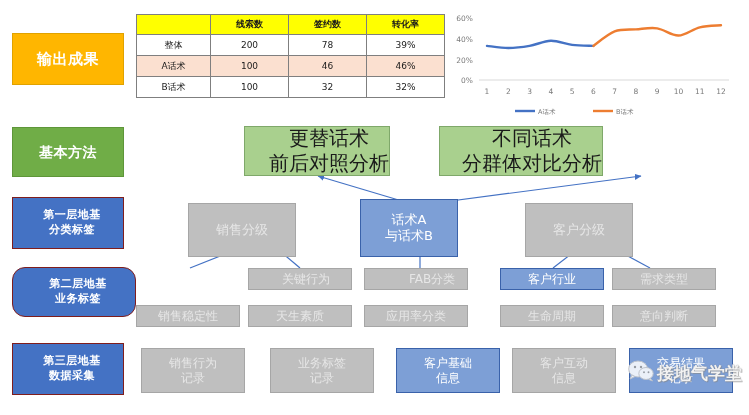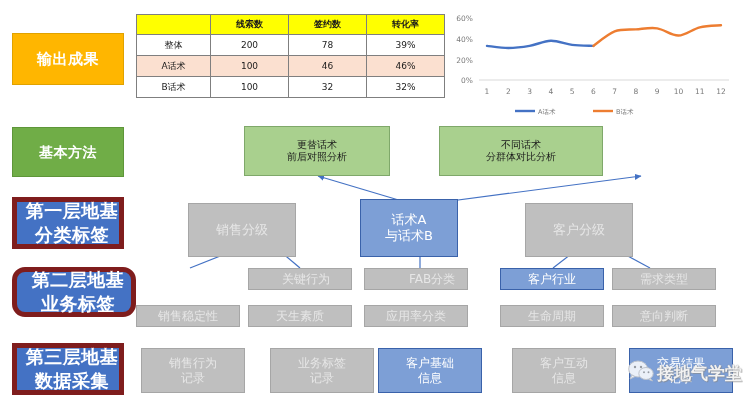"更替话术" .box-green { font-size: 10px -> 20px; justify-content: none -> flex-end }
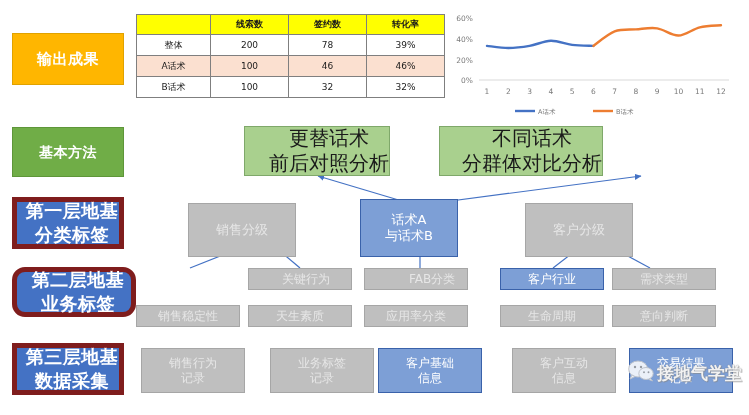"第一层地基" .lbl-blue { border: 5px solid #7f1d1d -> 1px solid #7f1d1d; font-size: 18px -> 11px }
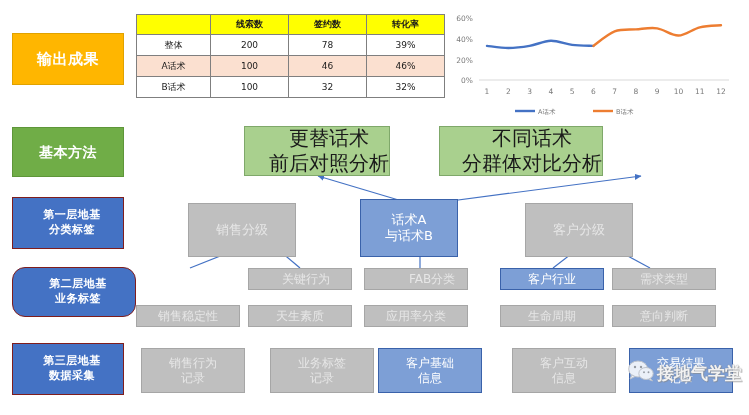"客户基础" div.box { left: 378px -> 396px }
